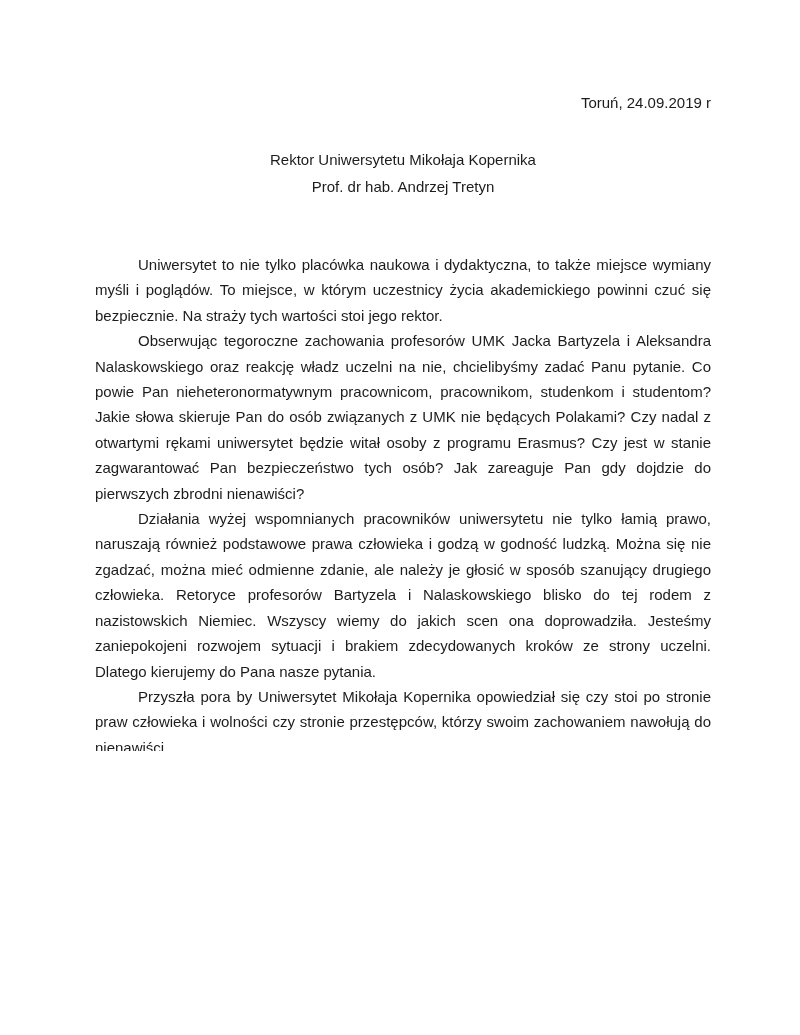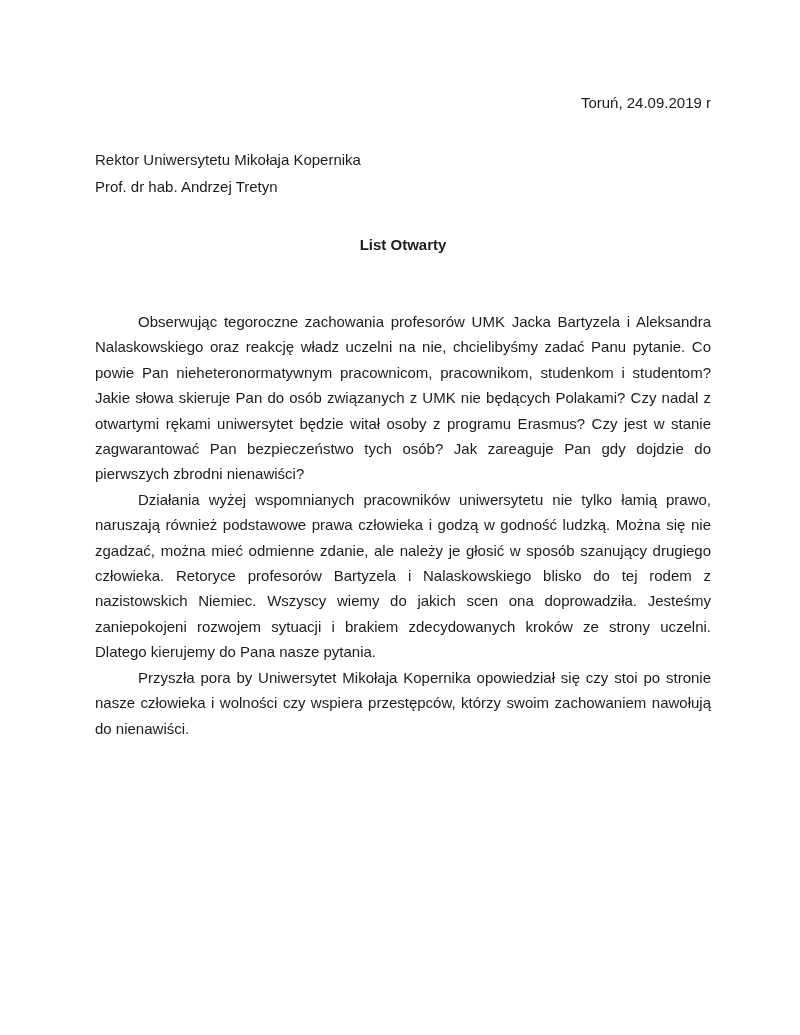"Rektor Uniwersytetu Mikołaja Kopernika" .addressee { text-align: left -> center }
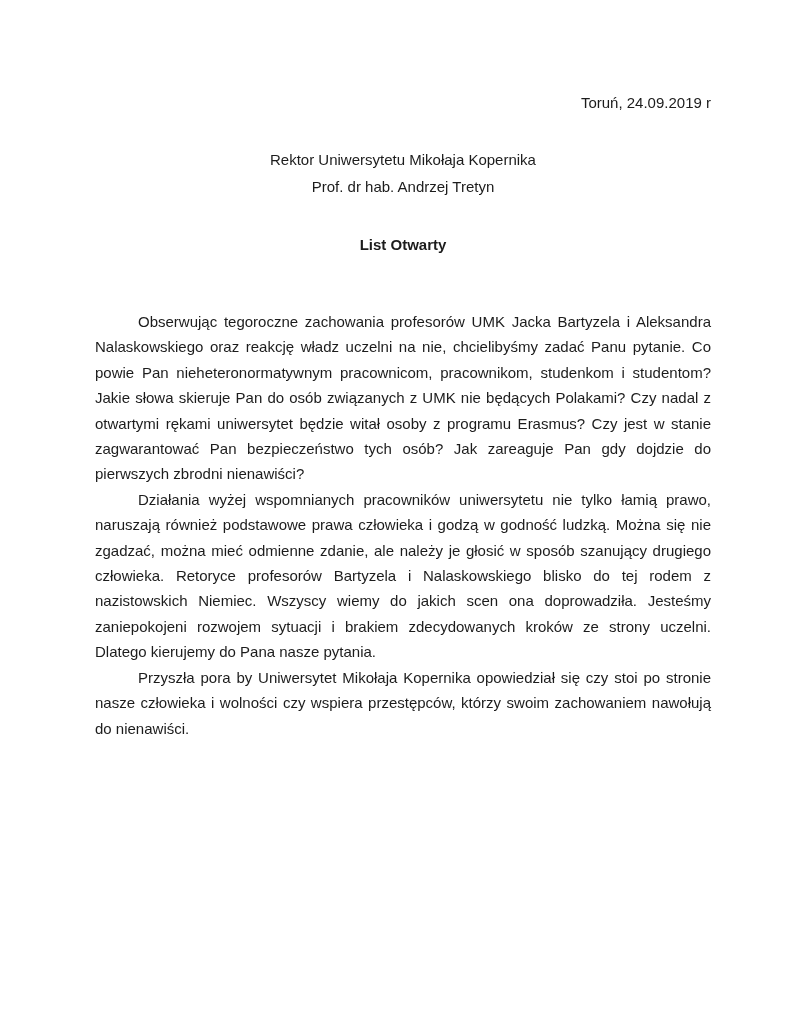"List Otwarty" h1.title { html: <h1>List Otwarty</h1> -> none }
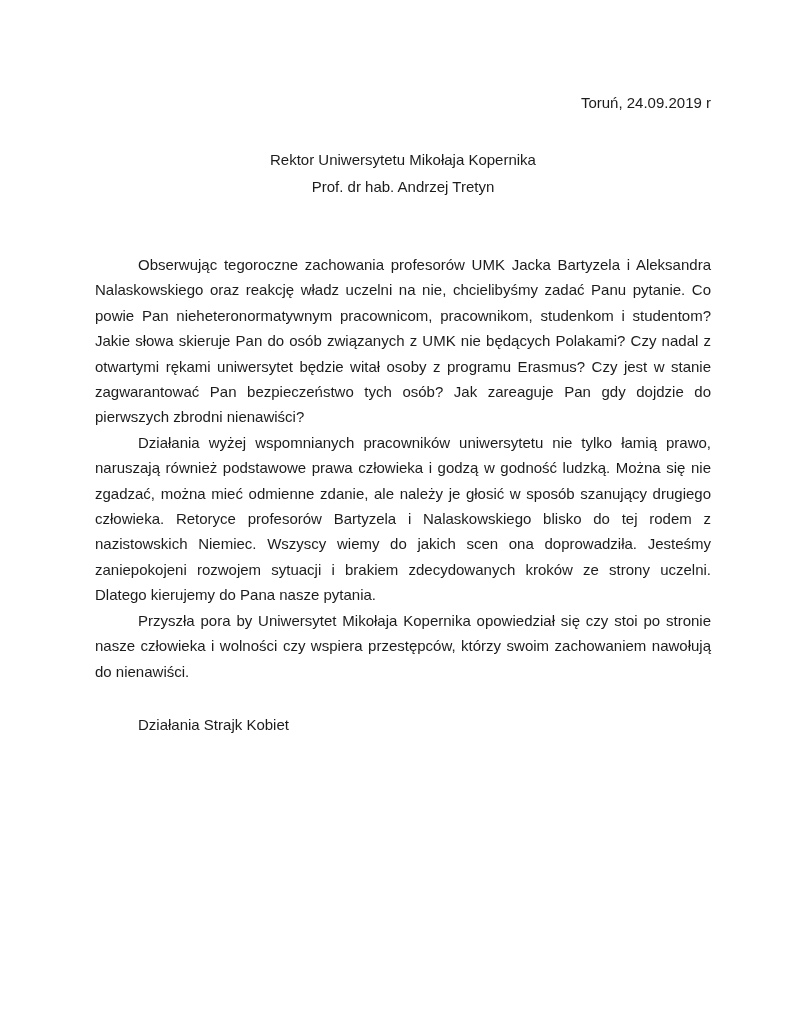"Uniwersytet to nie tylko placówka" p { html: none -> <p>Uniwersytet to nie tylko placówka naukowa i dydaktyczna, to także miejsce wymiany myśli i poglądów. To miejsce, w którym uczestnicy życia akademickiego powinni czuć się bezpiecznie. Na straży tych wartości stoi jego rektor.</p> }
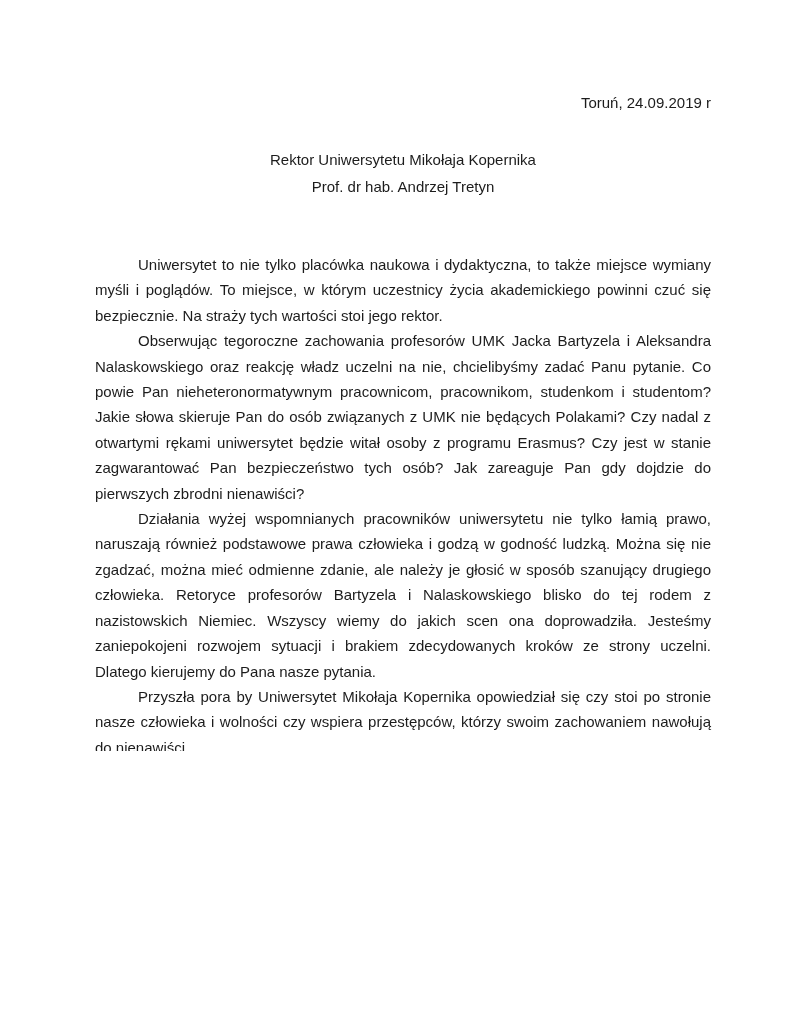"Przyszła pora by Uniwersytet Mikołaja" p { text: nasze człowieka i wolności czy wspiera -> praw człowieka i wolności czy stronie }
